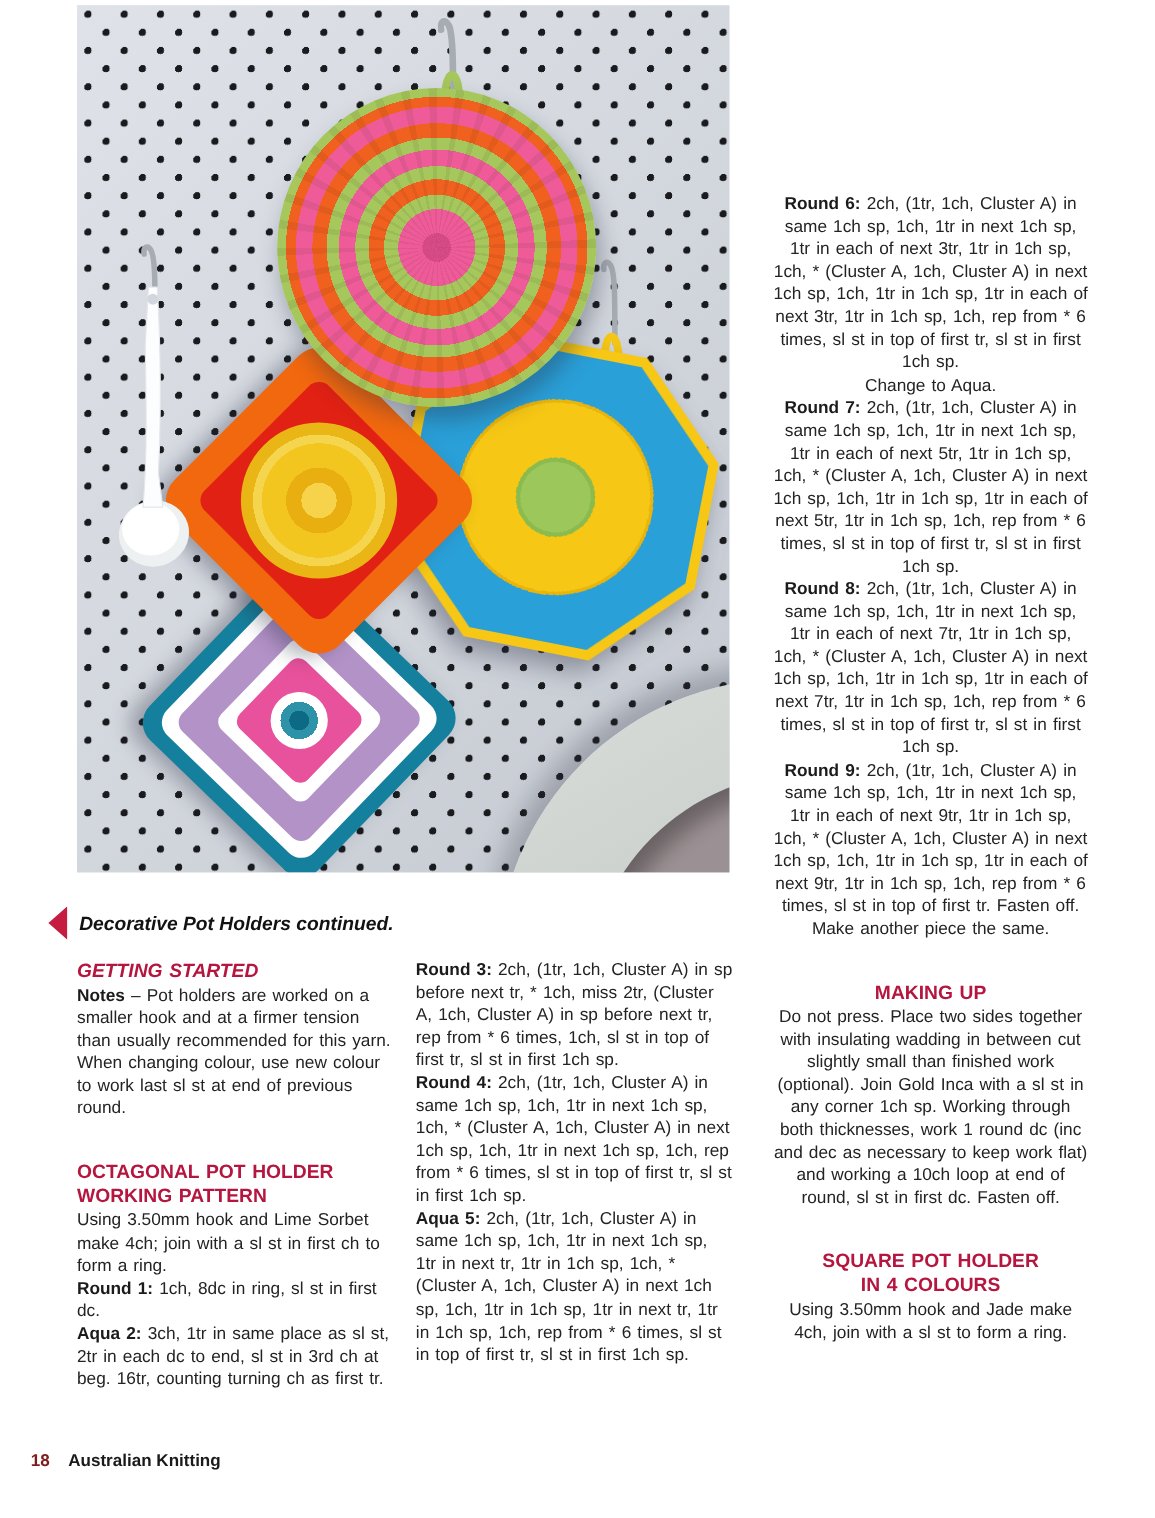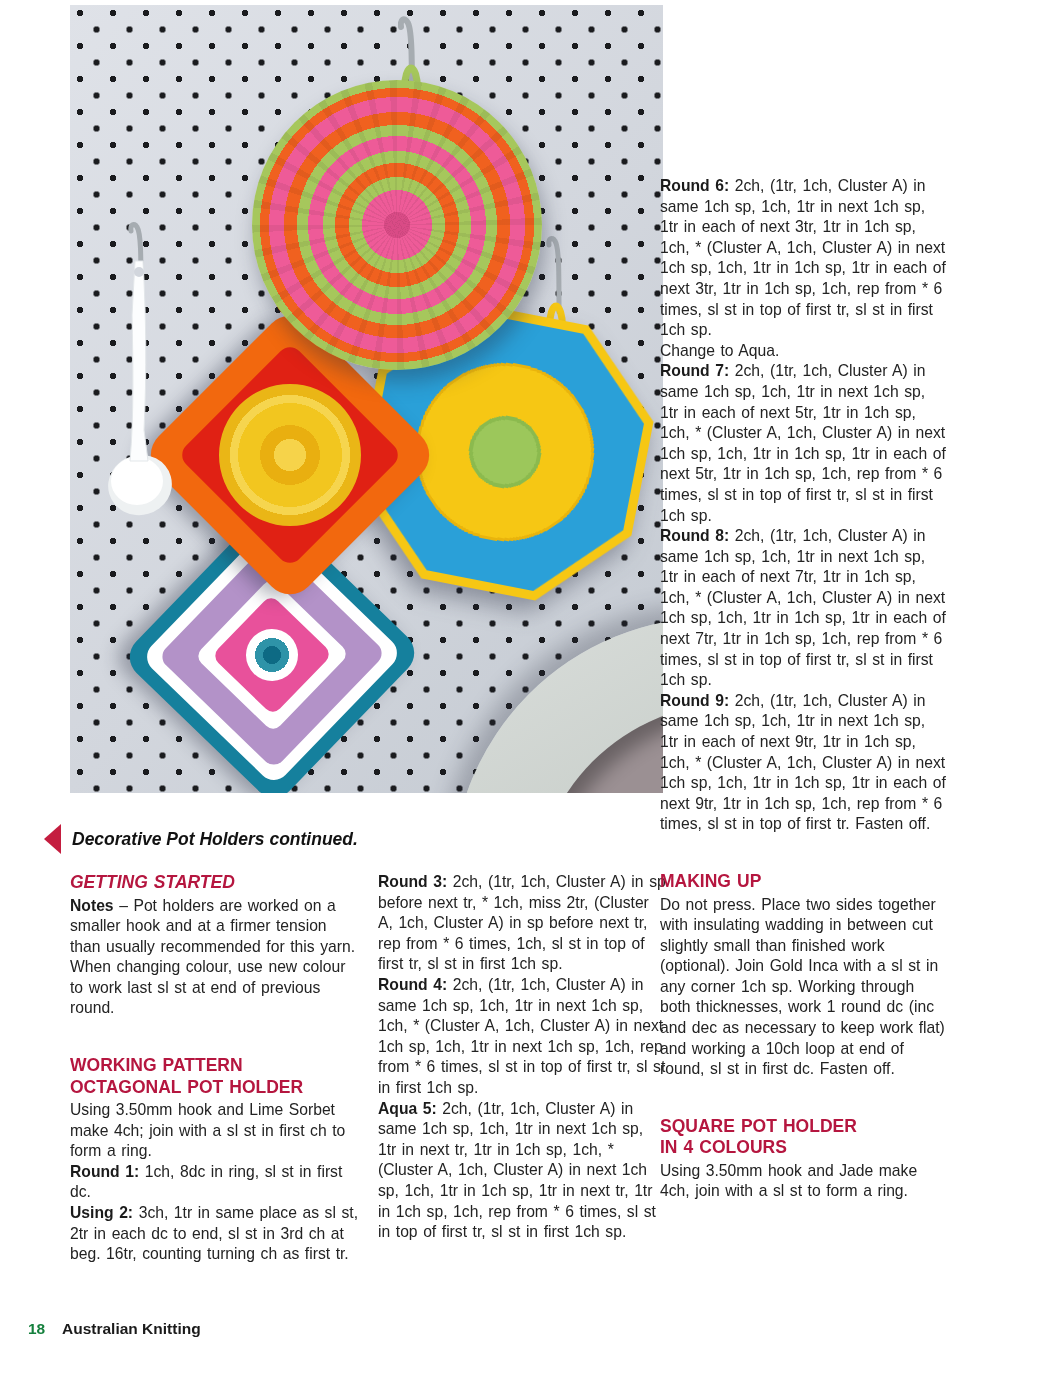"Round 6: 2ch, (1tr, 1ch," .col-right { left: 660px -> 703px; text-align: none -> center }
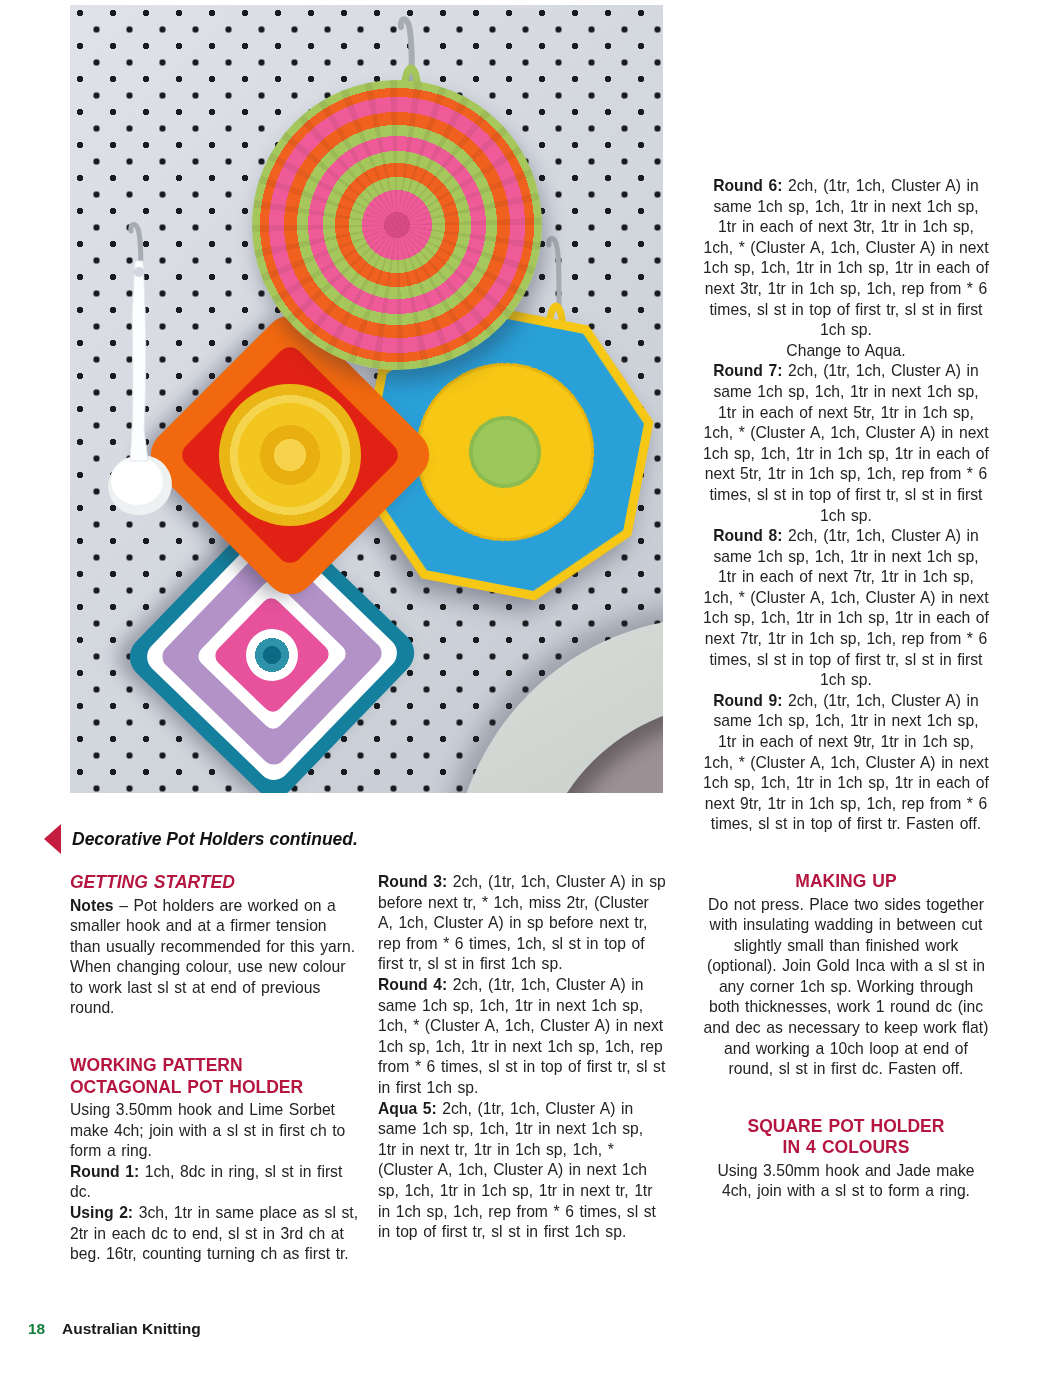"Make another piece the same." p { html: none -> <p><span>Make another piece the same.</span></p> }
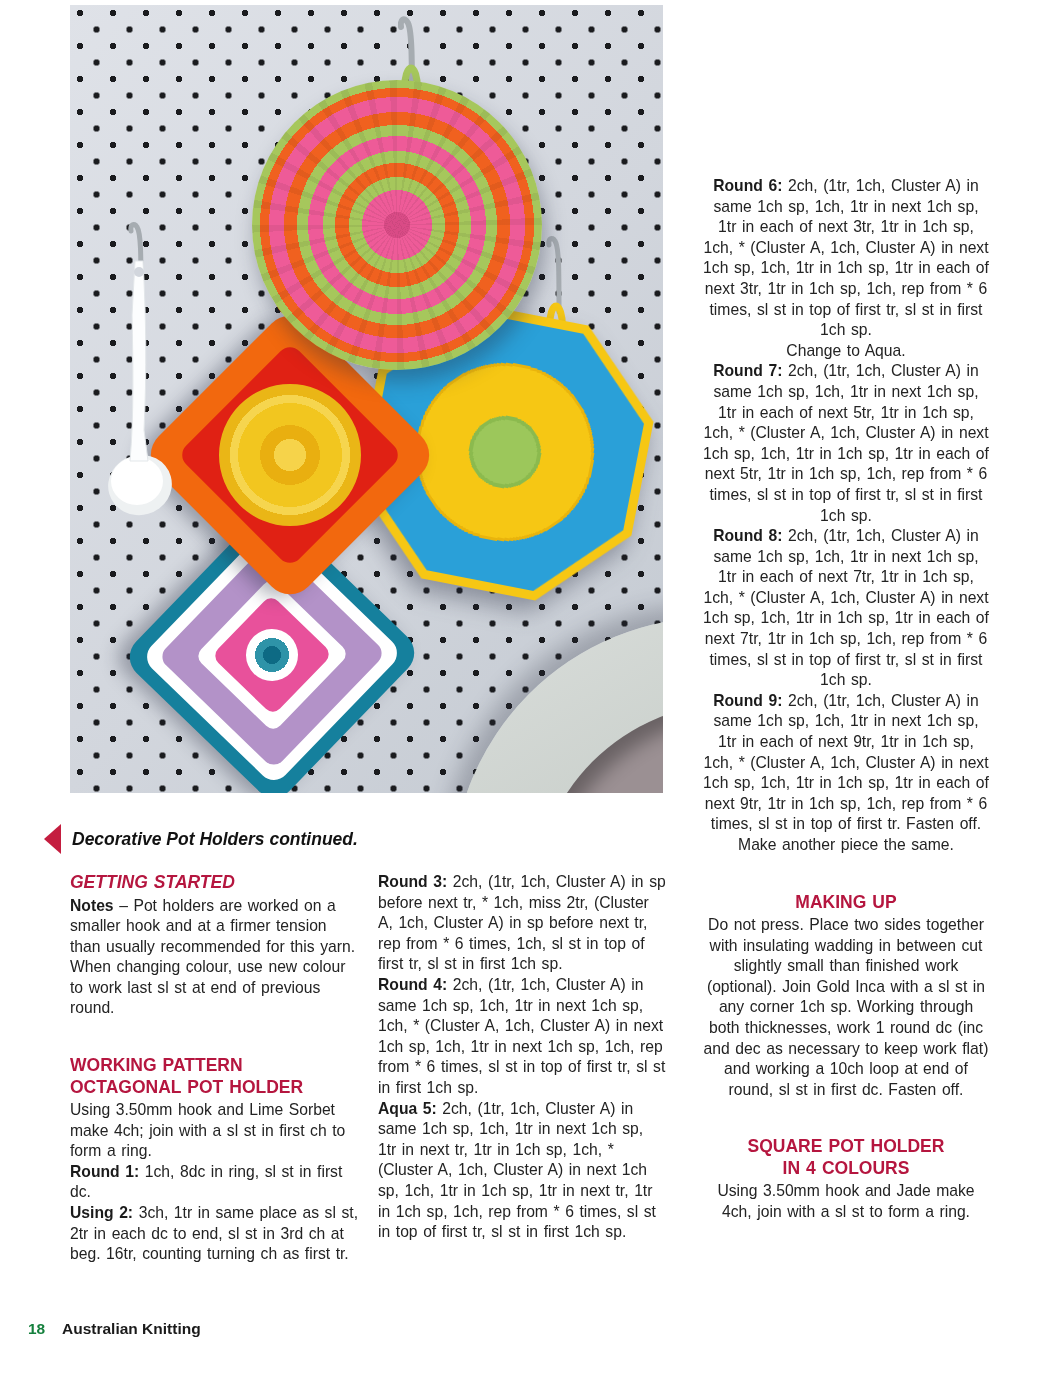"WORKING PATTERN" div { order: before "OCTAGONAL POT HOLDER" -> after "OCTAGONAL POT HOLDER" }
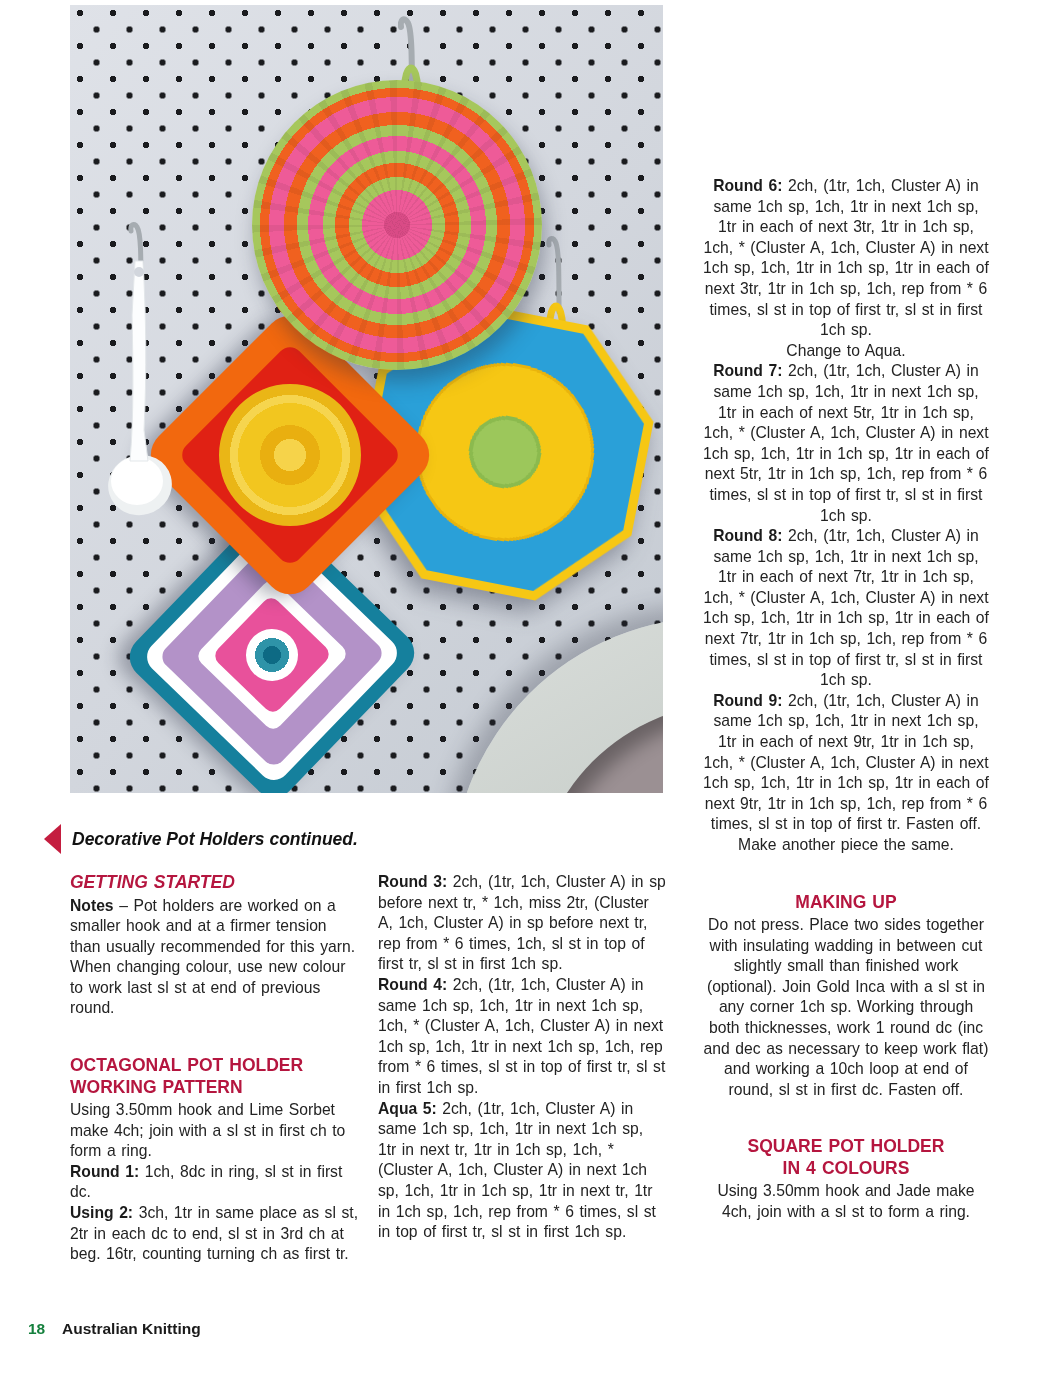"Using 2:" span.lead { text: Using -> Aqua }
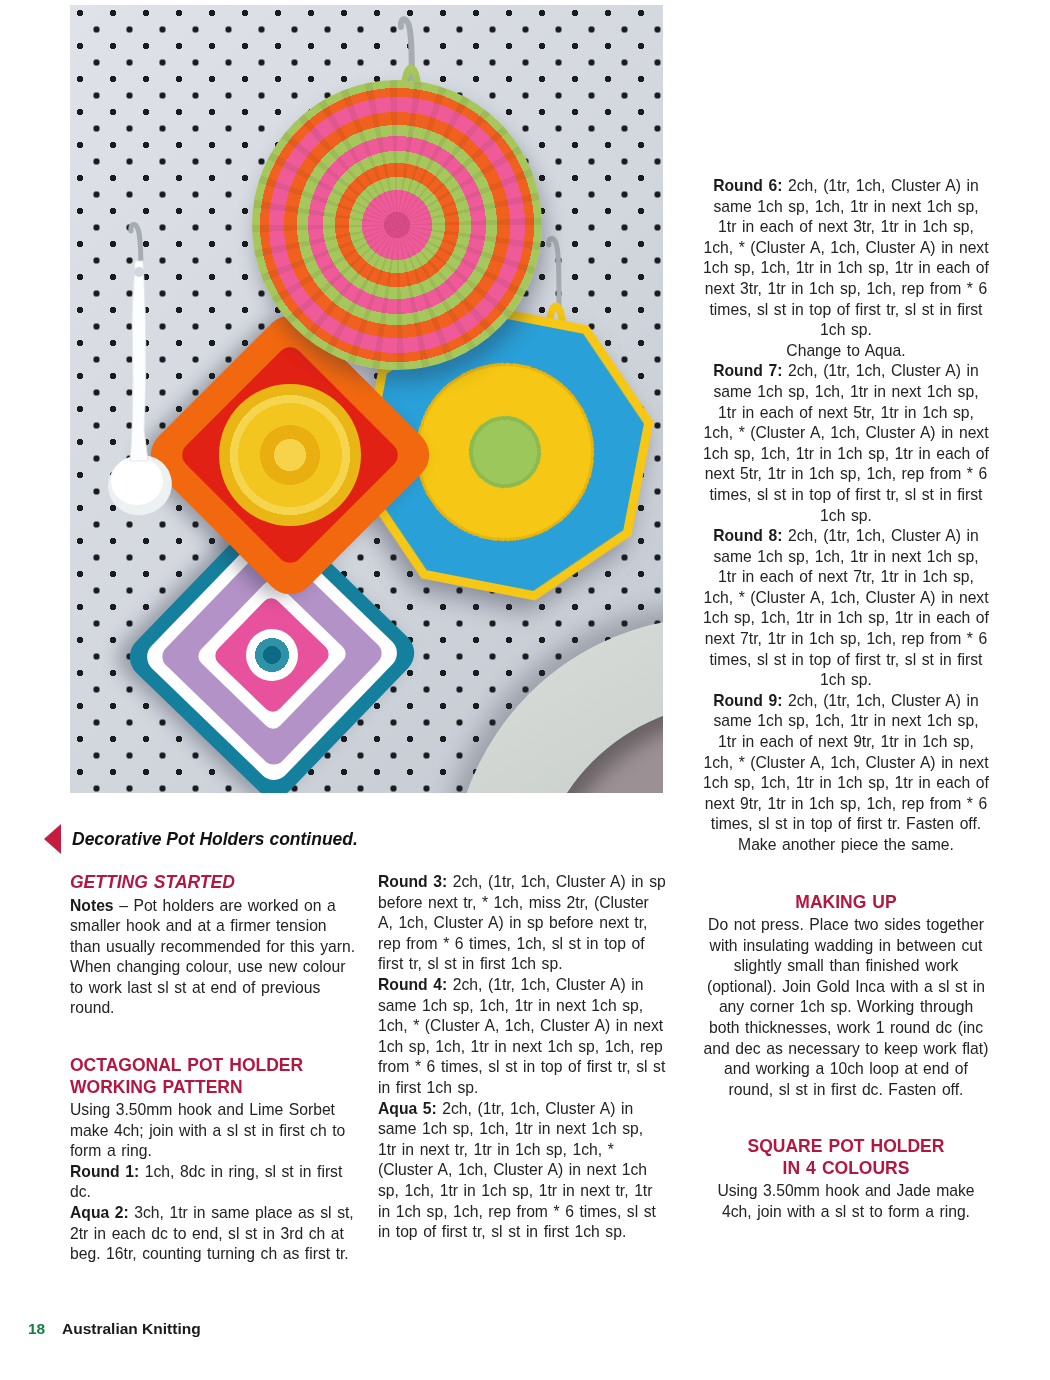"18" .footer-num { color: #15803d -> #7f1d1d }
